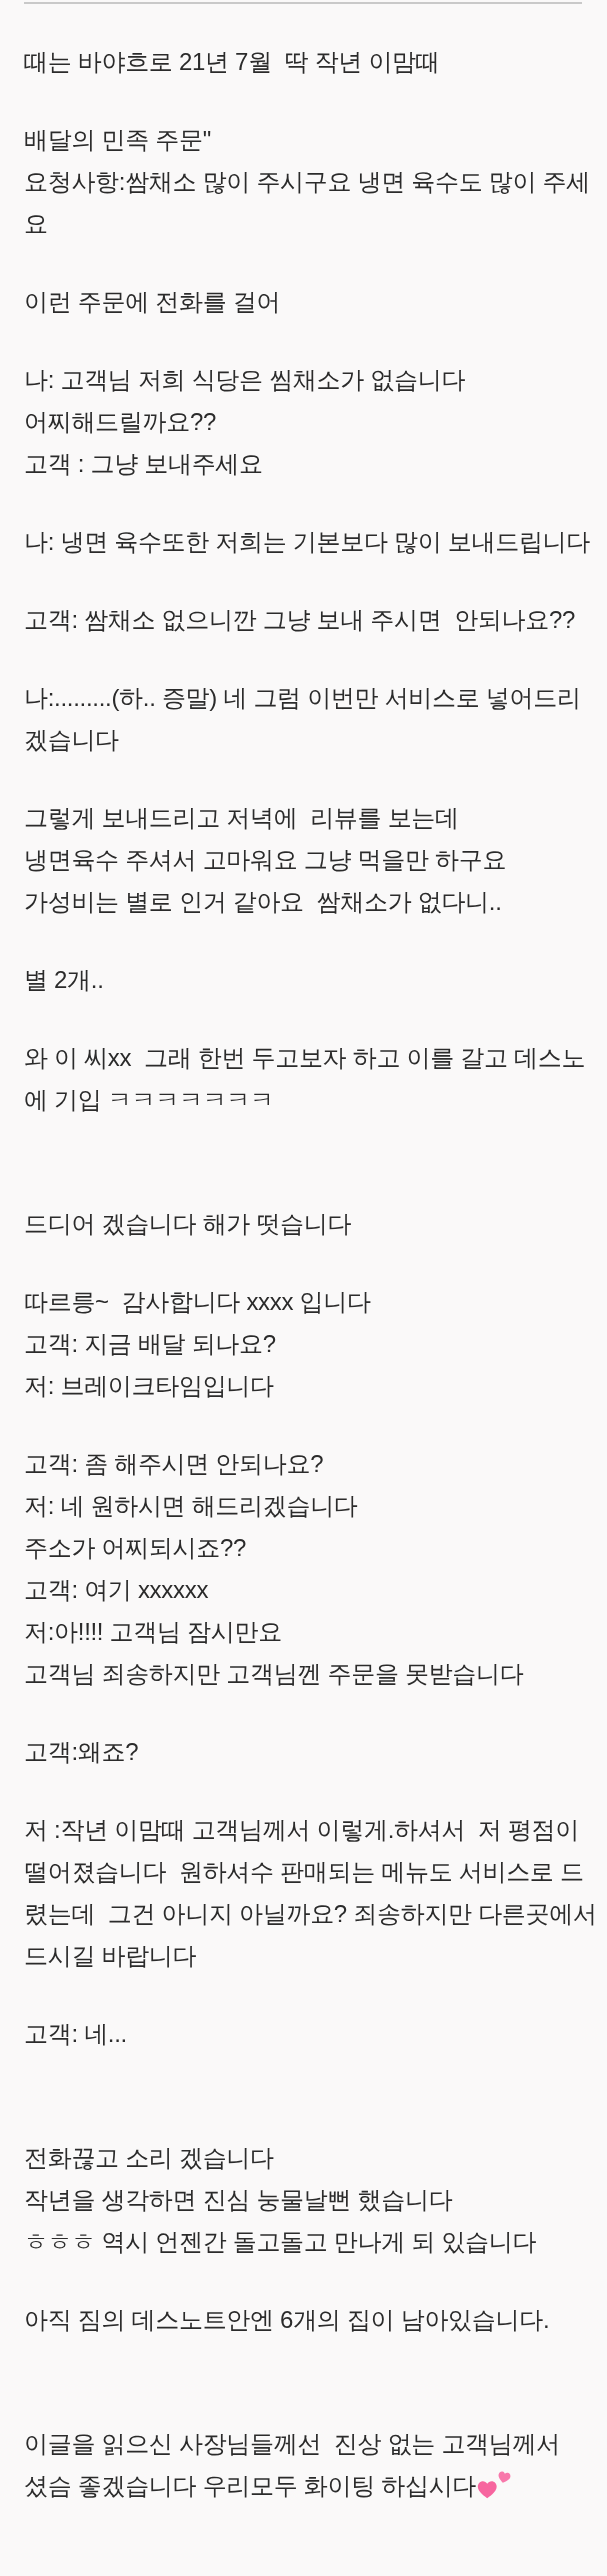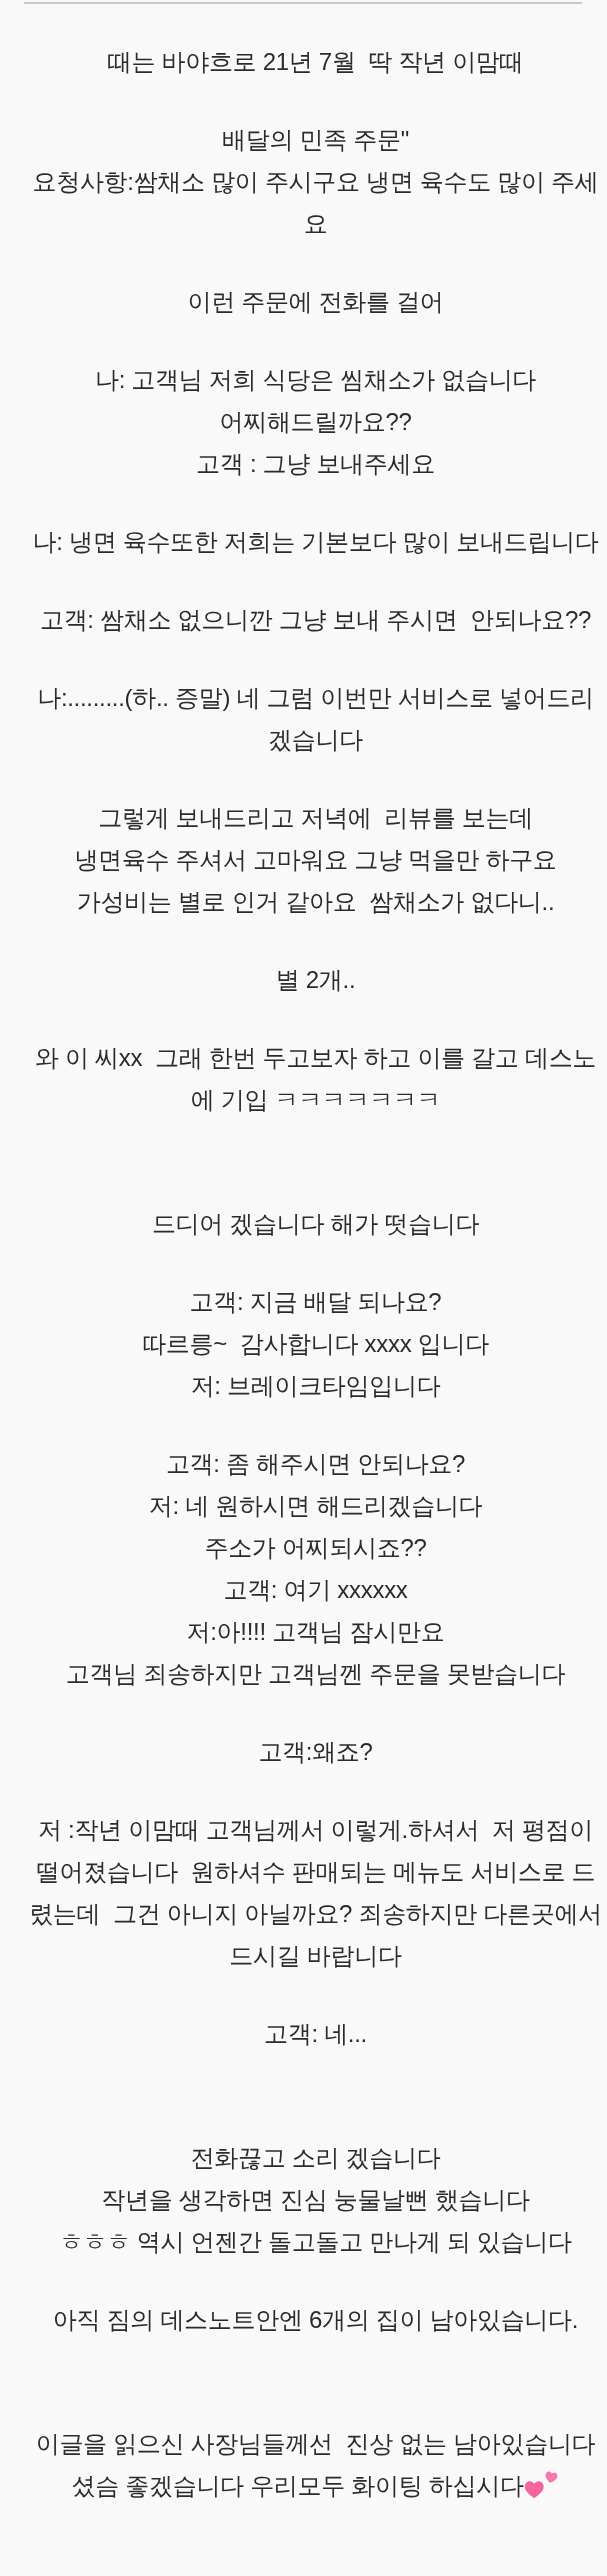"때는 바야흐로 21년 7월 딱" .paragraph { text-align: center -> none }
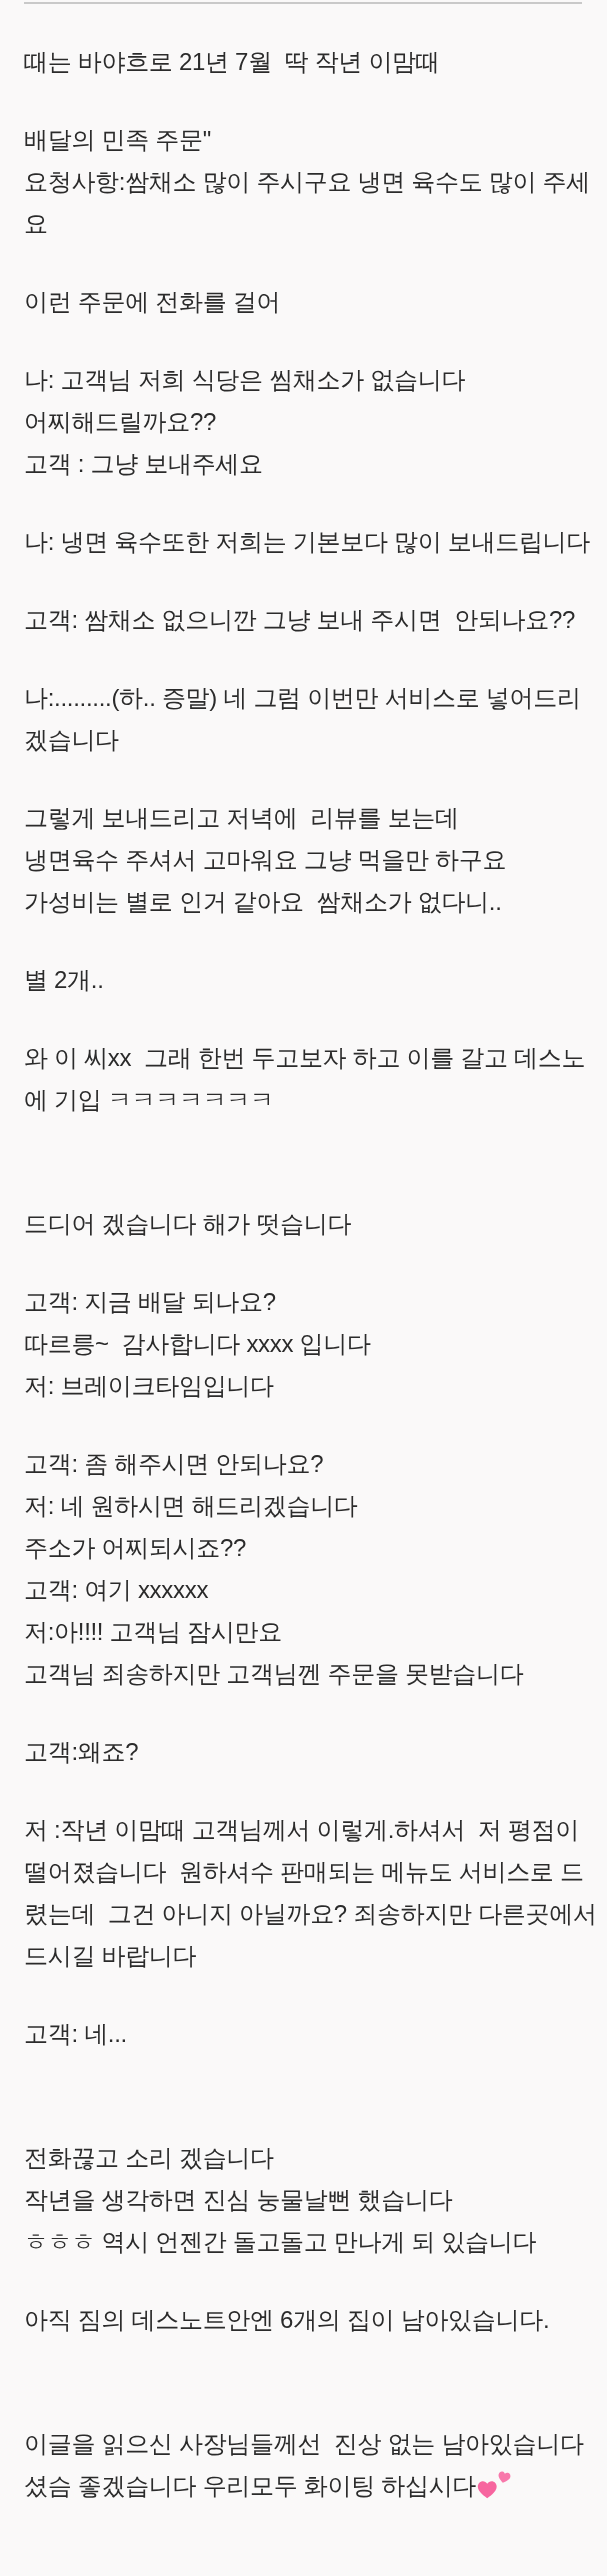"고객: 지금 배달 되나요?" div.line { order: before "따르릉~ 감사합니다 xxxx 입니다" -> after "따르릉~ 감사합니다 xxxx 입니다" }
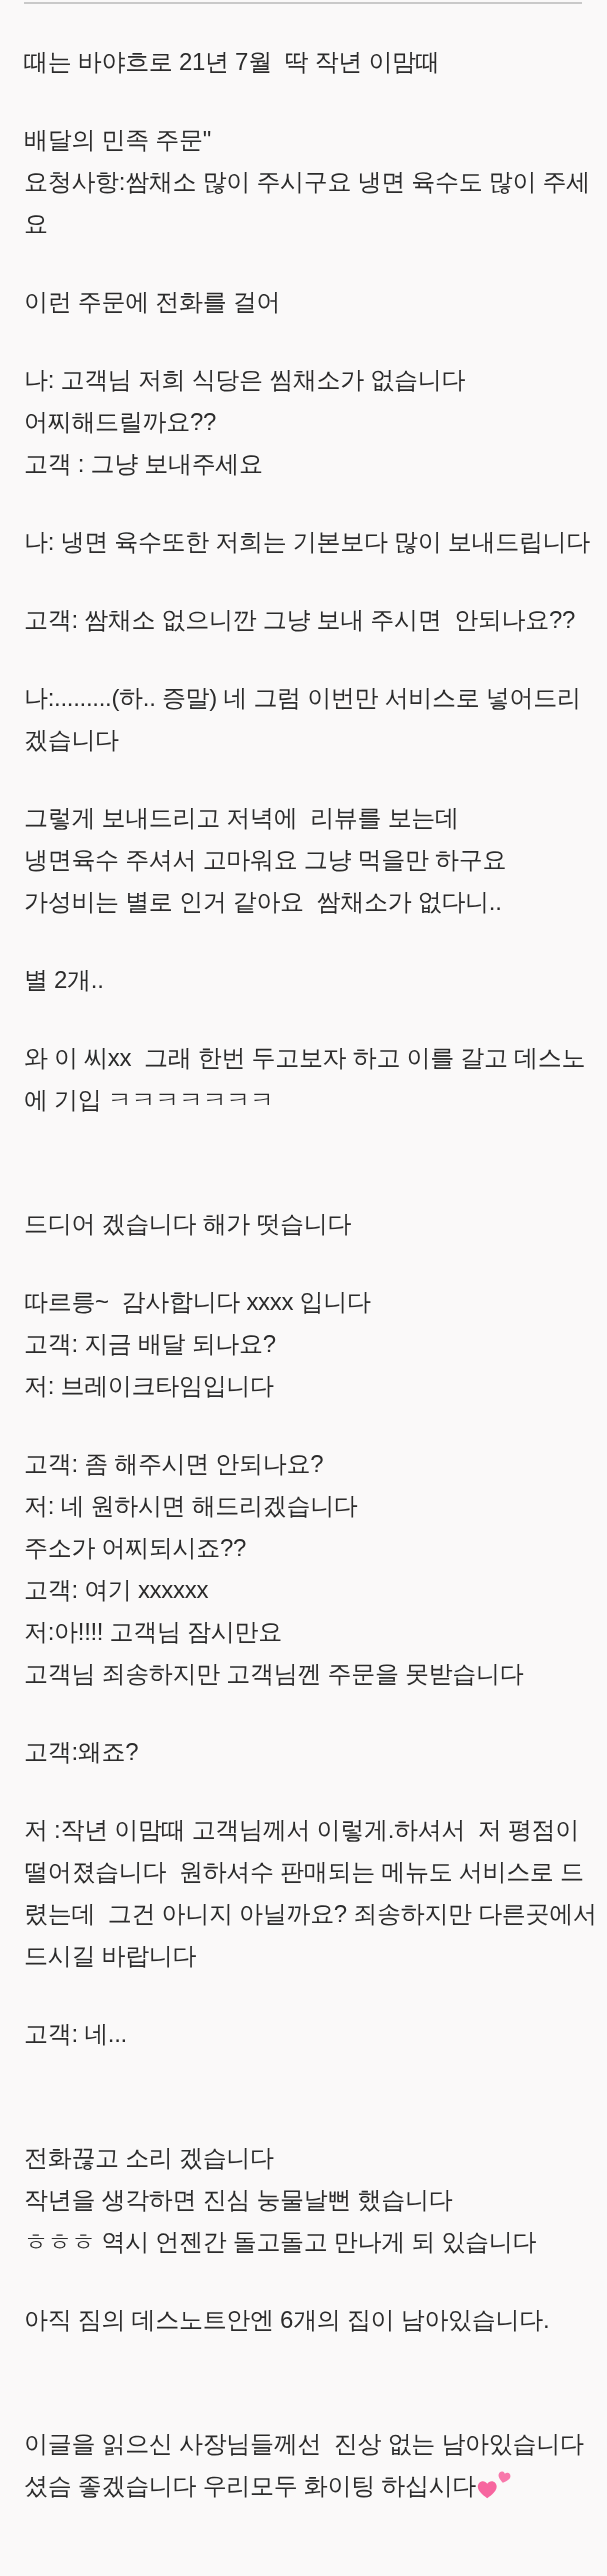"이글을 읽으신 사장님들께선 진상 없는" div.line { text: 남아있습니다 -> 고객님께서 }
